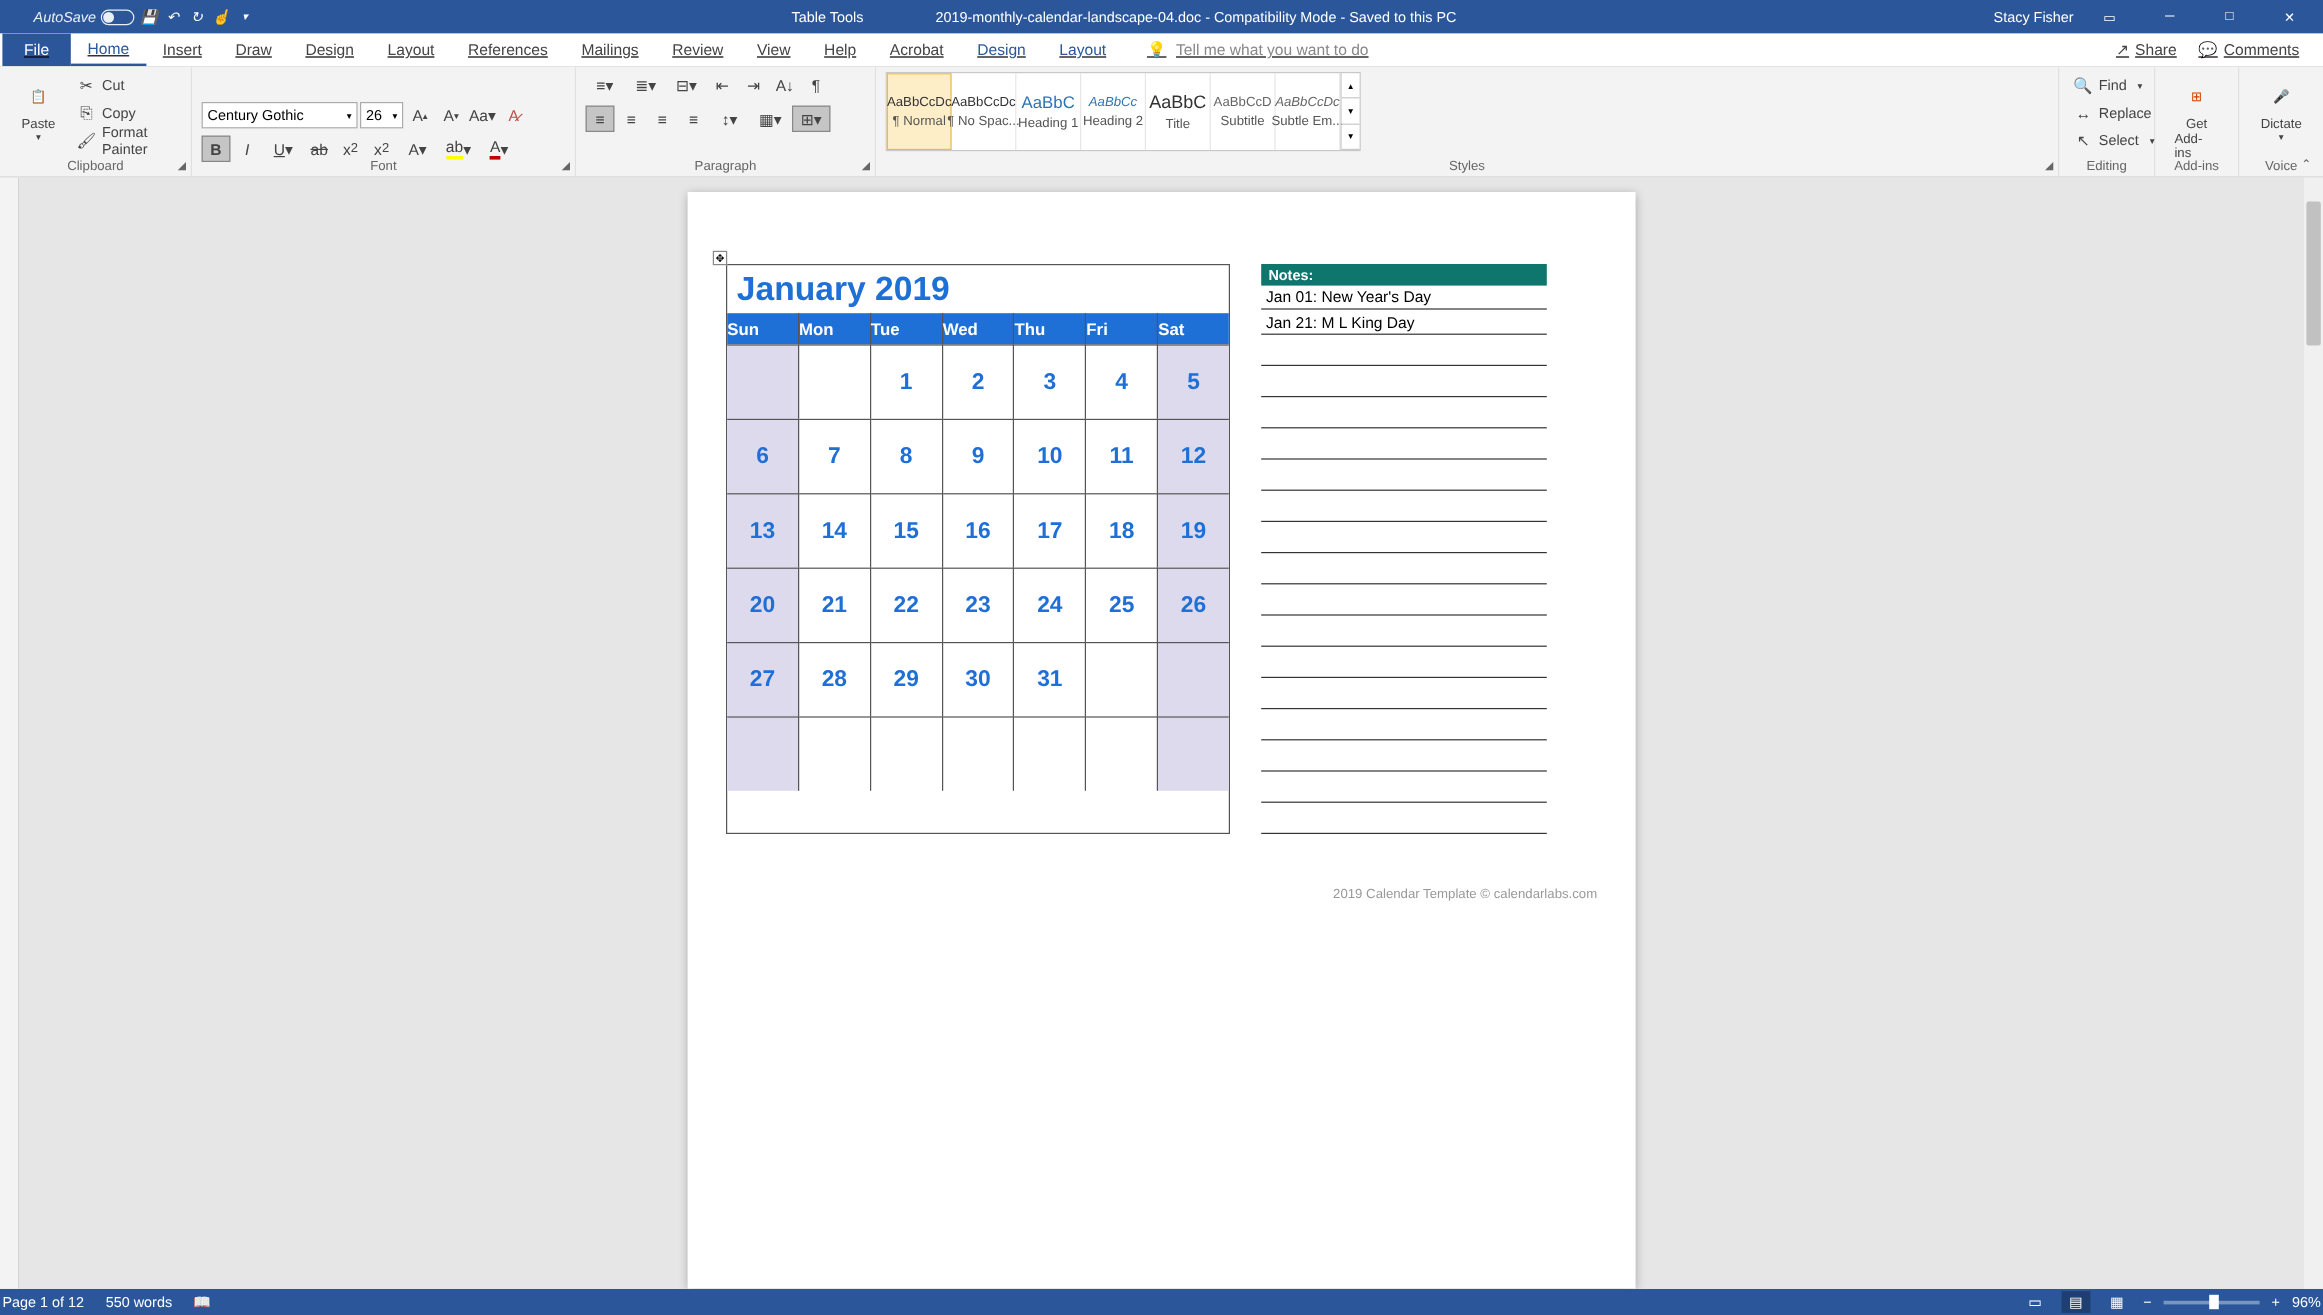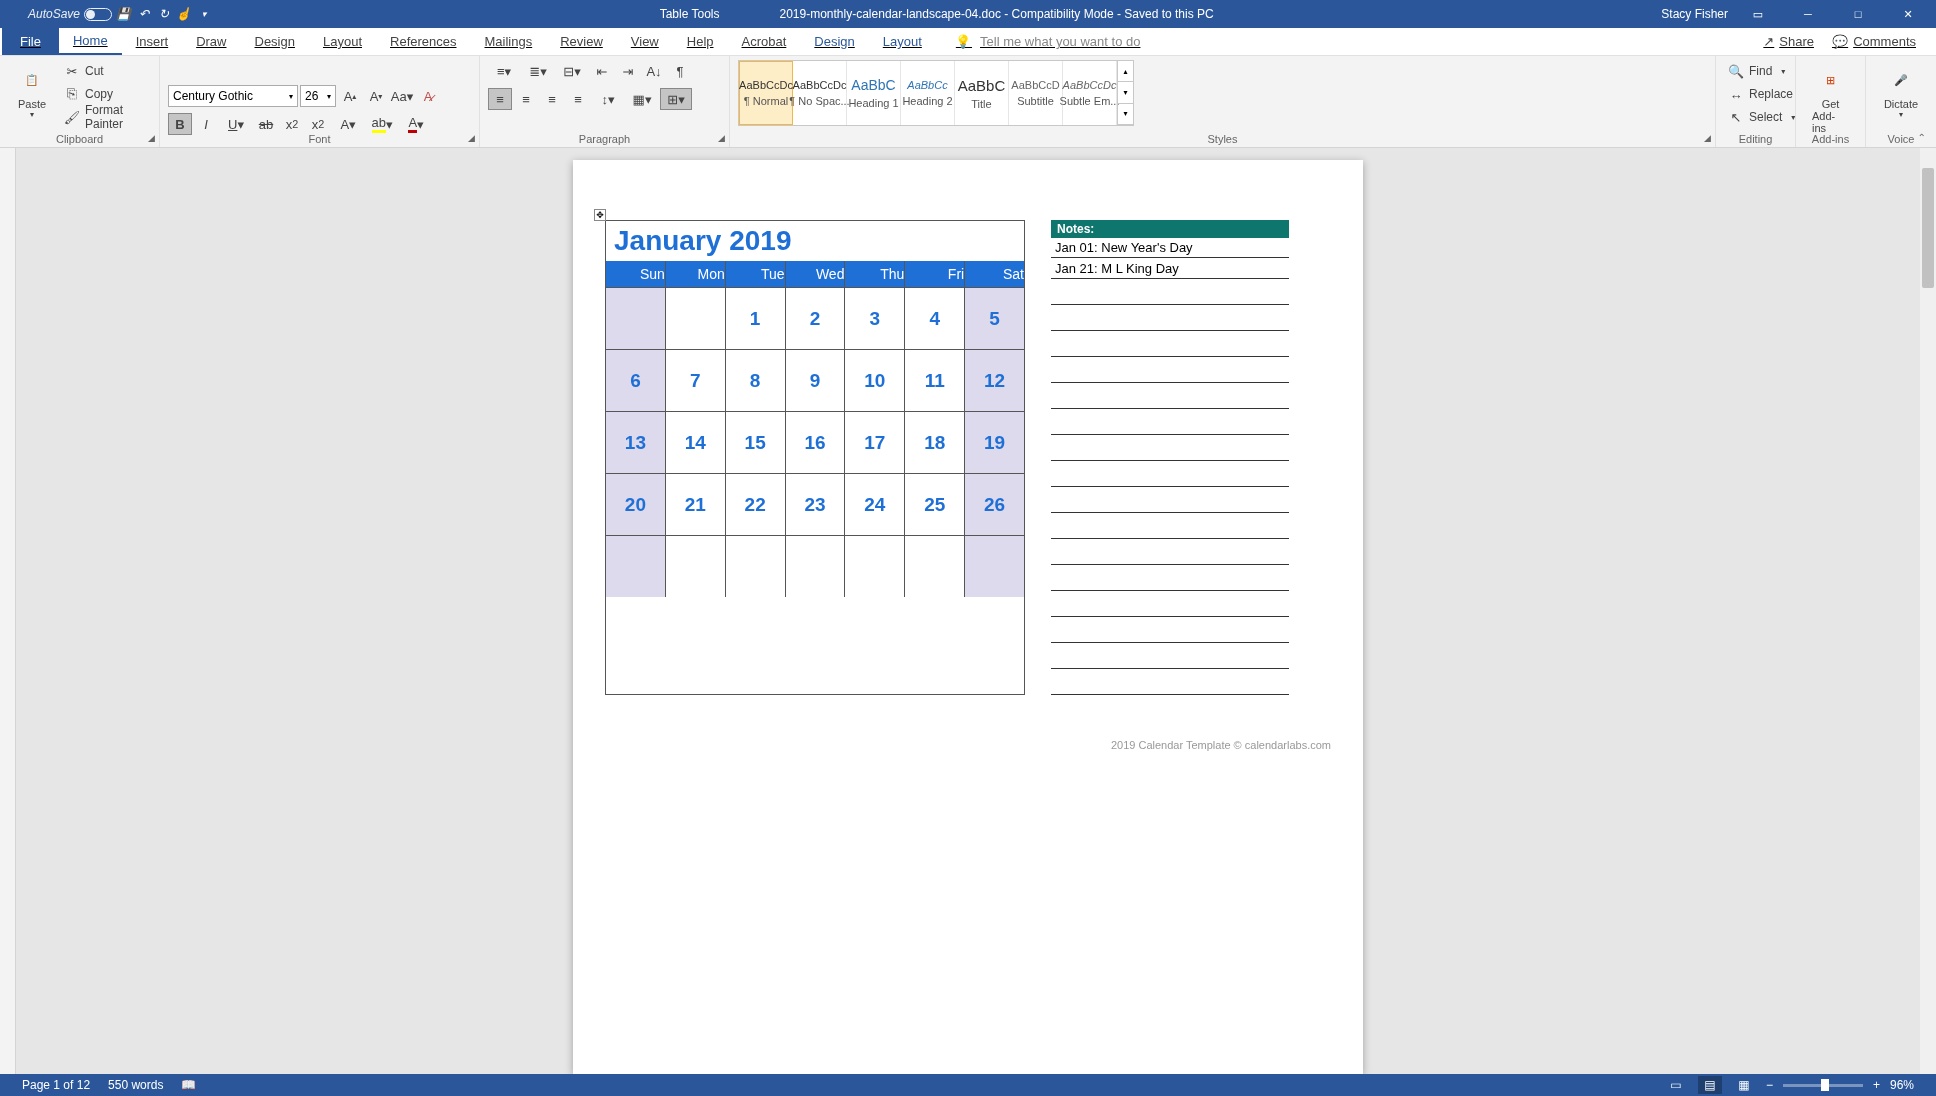"Sun" .cal-head div { font-weight: normal -> bold; text-align: right -> left }
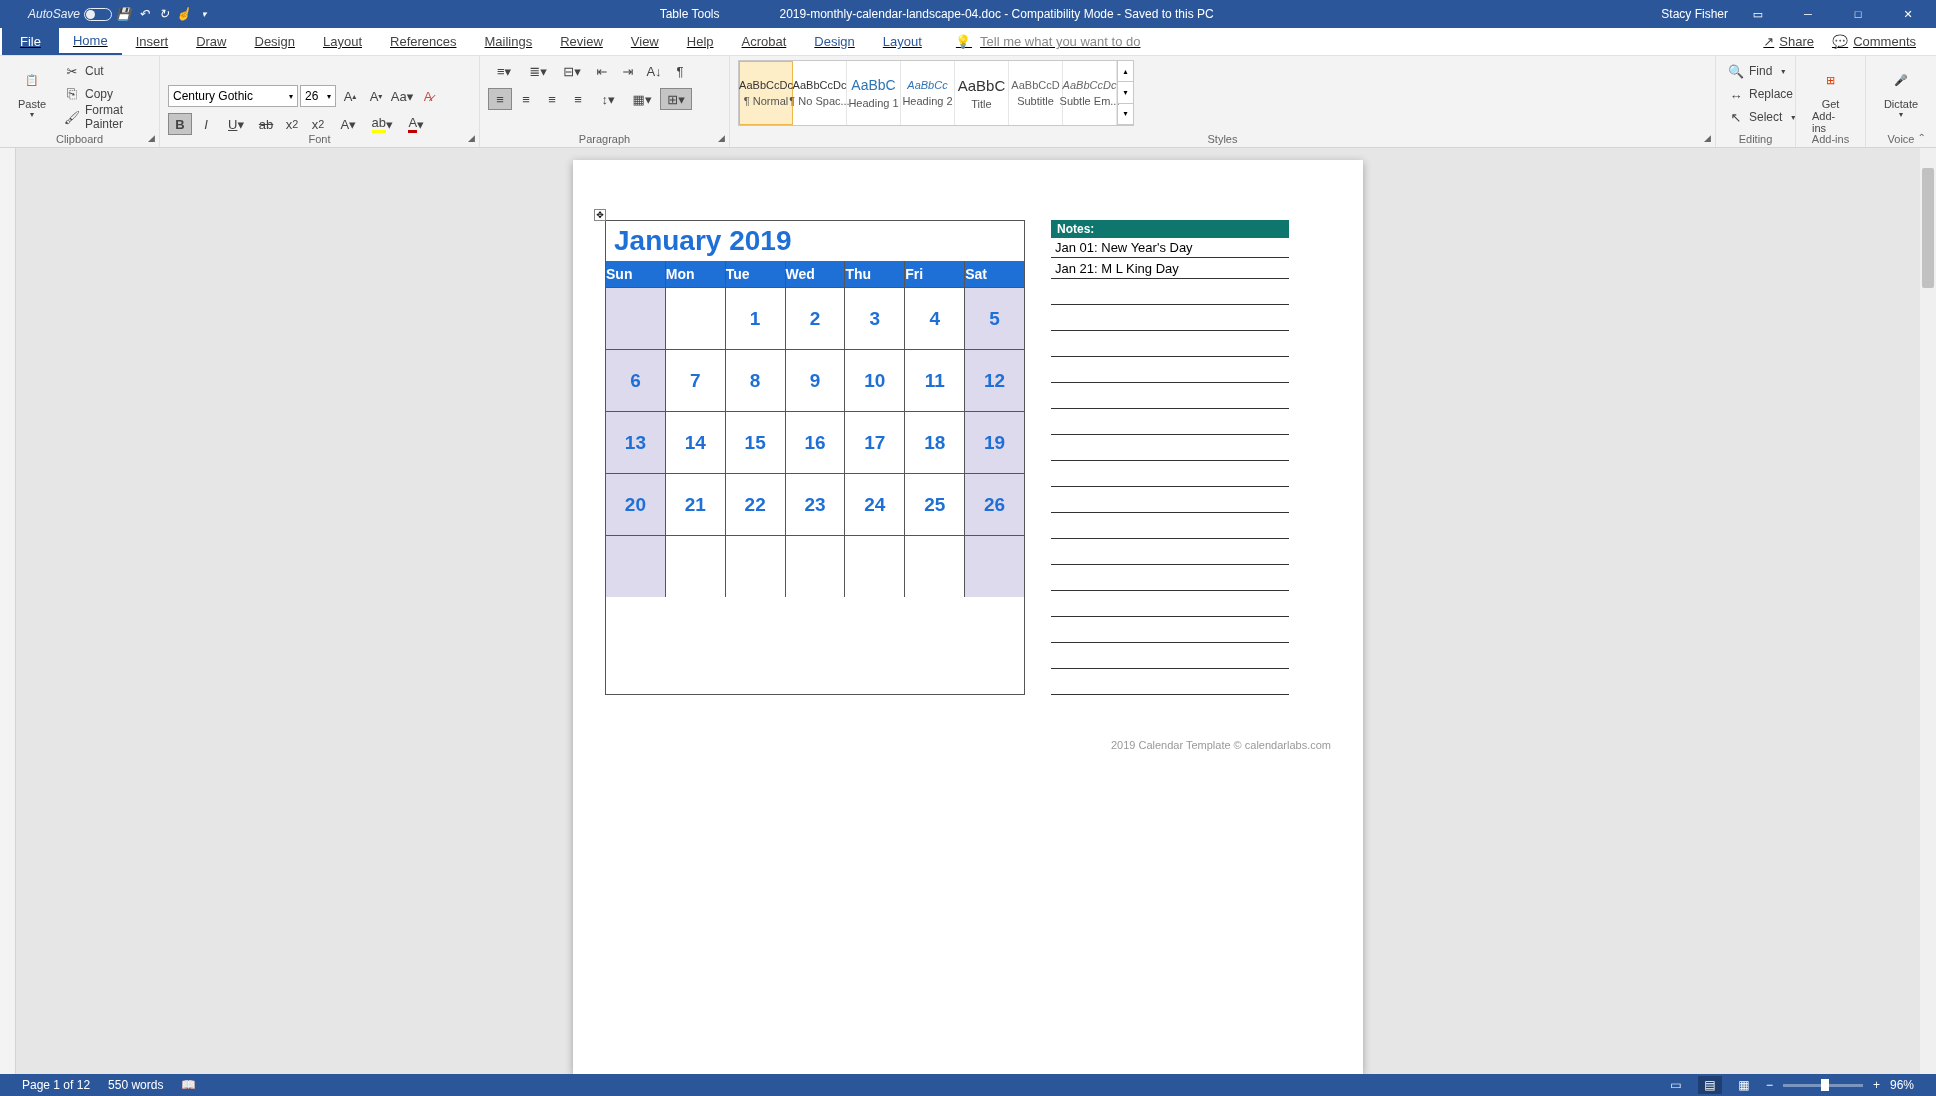"27" div.cal-row { html: none -> <div> <div>27</div> <div>28</div> <div>29</div> <div>30</div> <div>31</div> <div></div> <div></div> </div> }
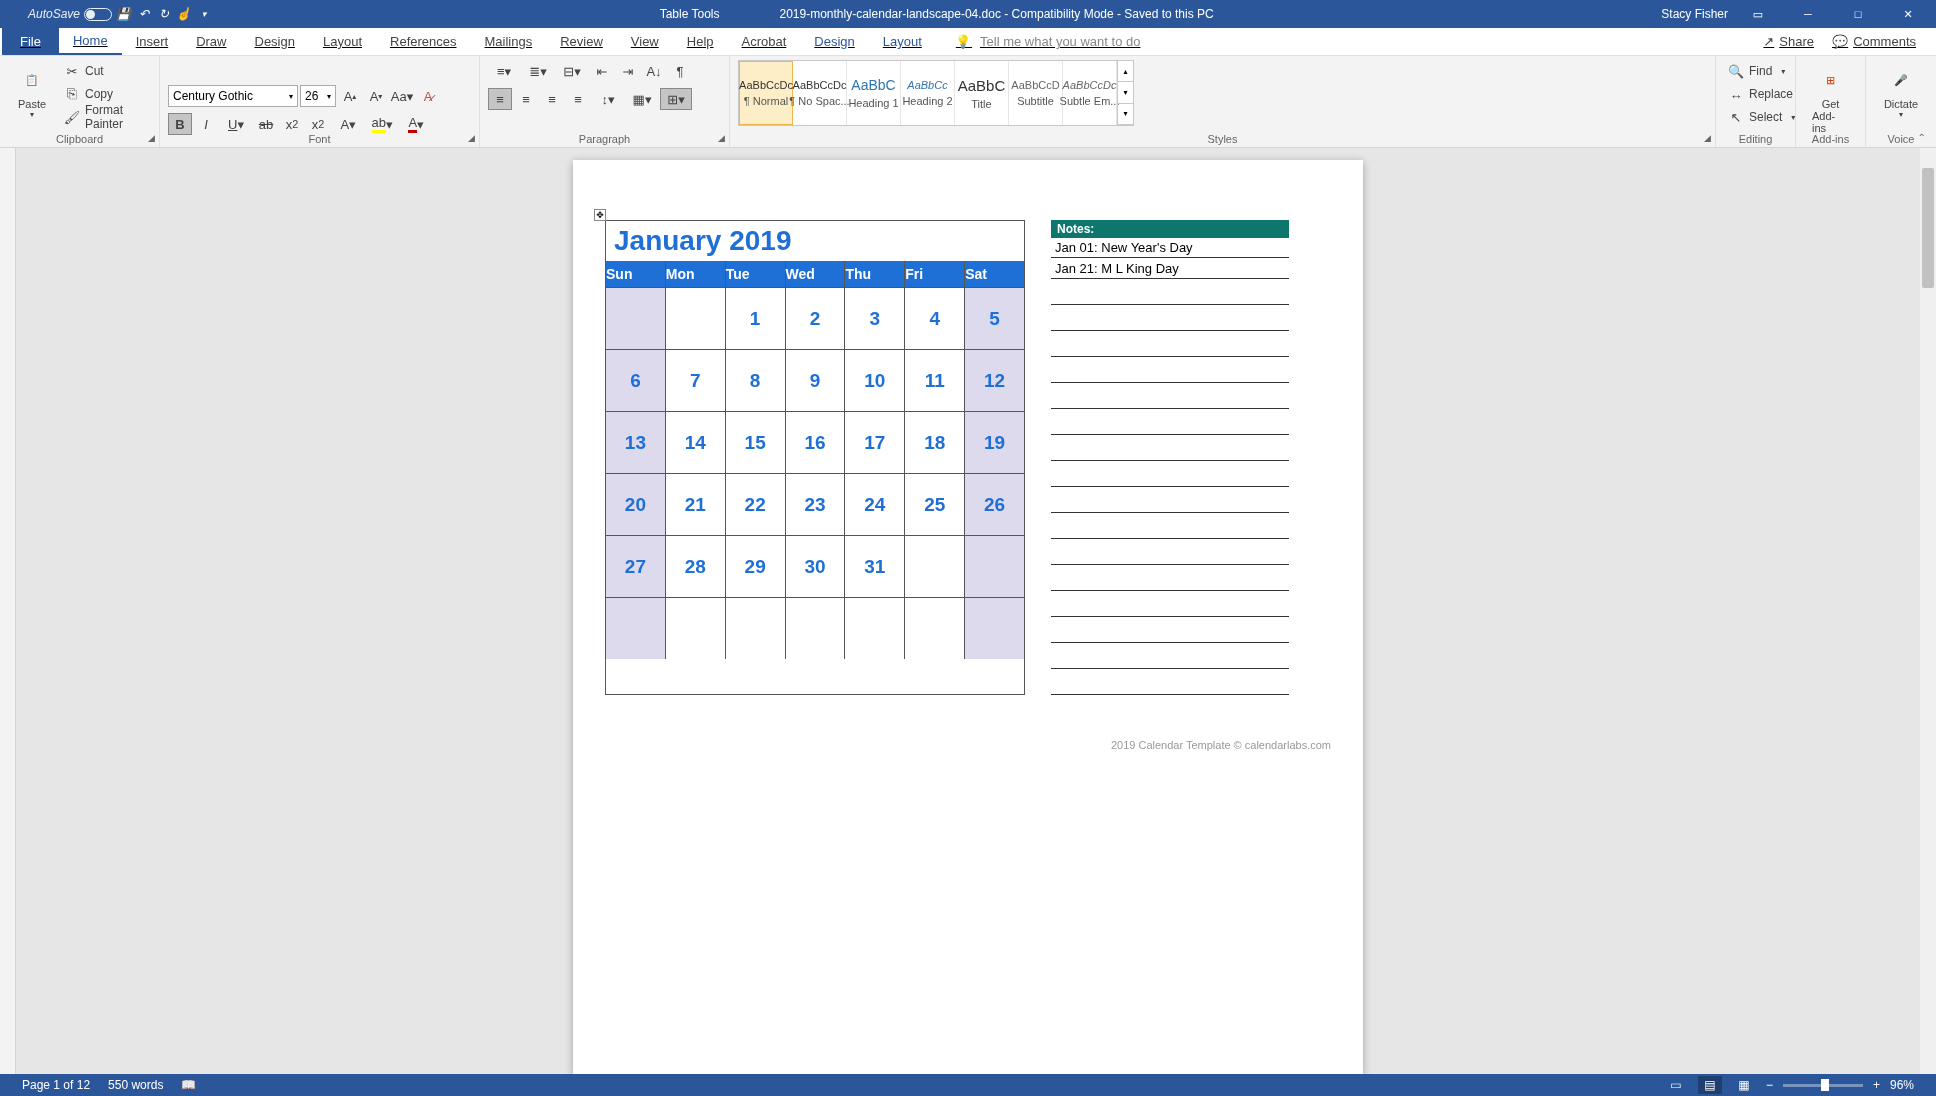"Page 1 of 12" .statusbar { padding: 0 22px -> 0 2px }
